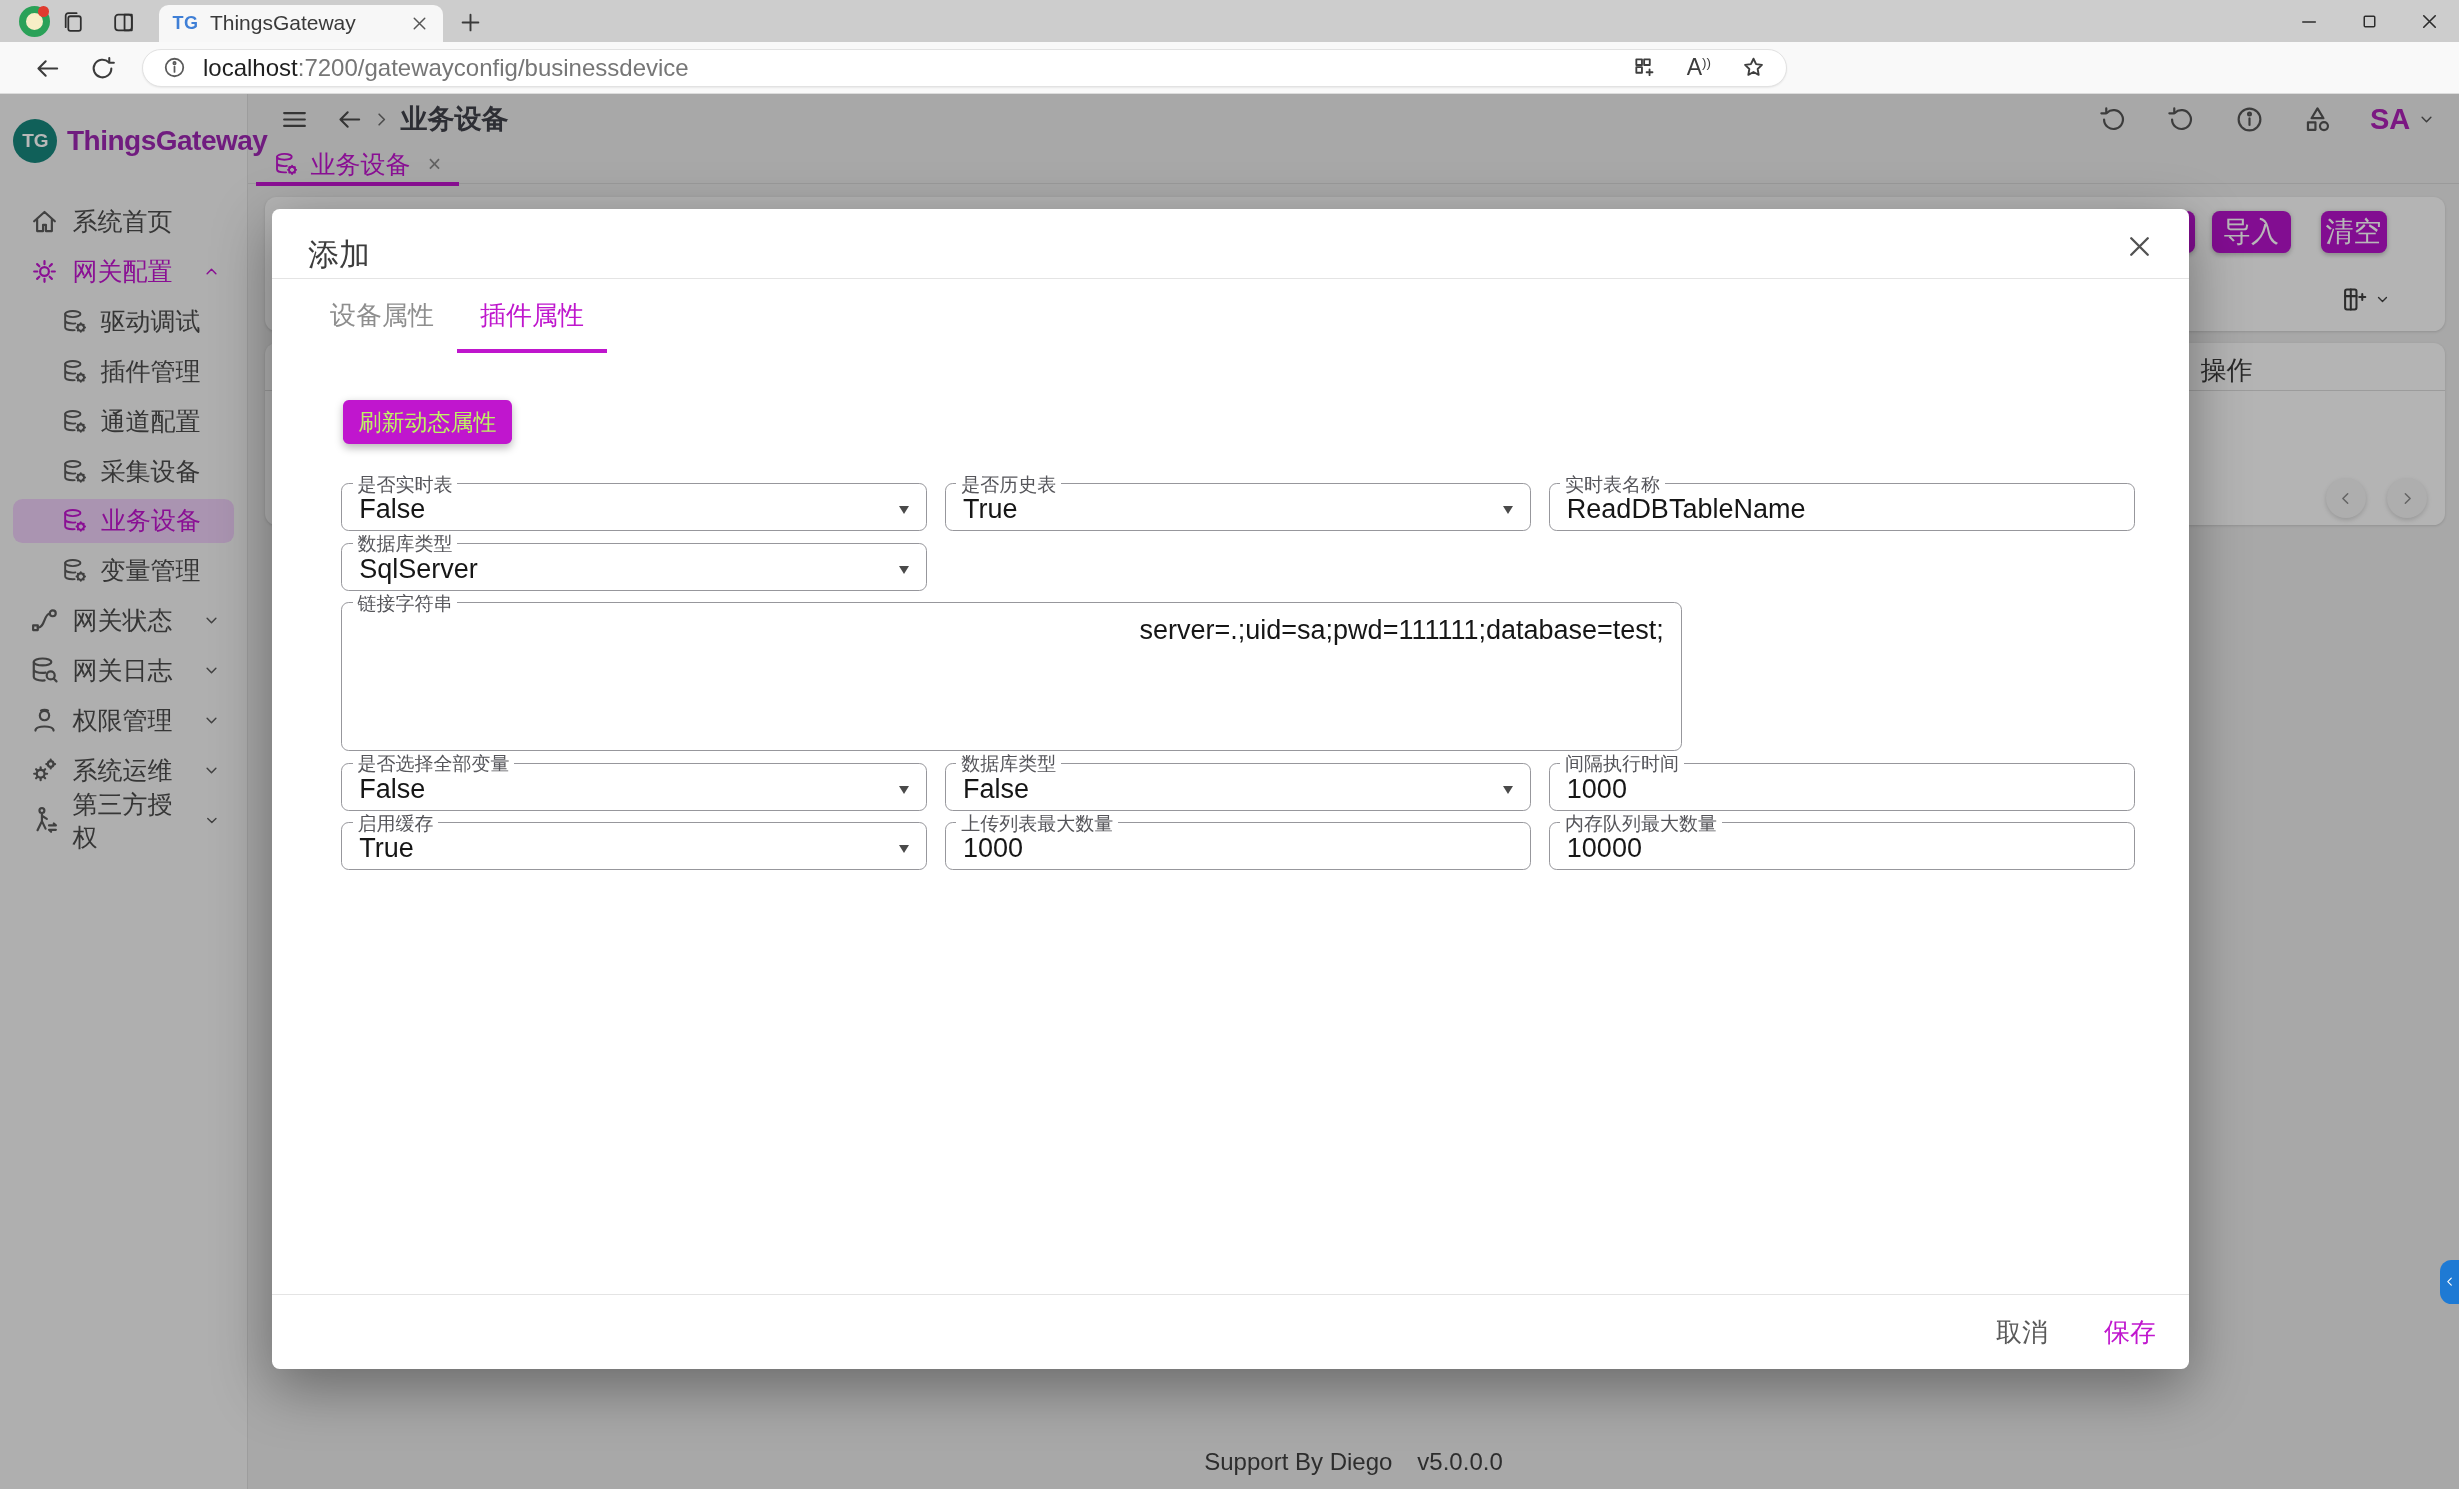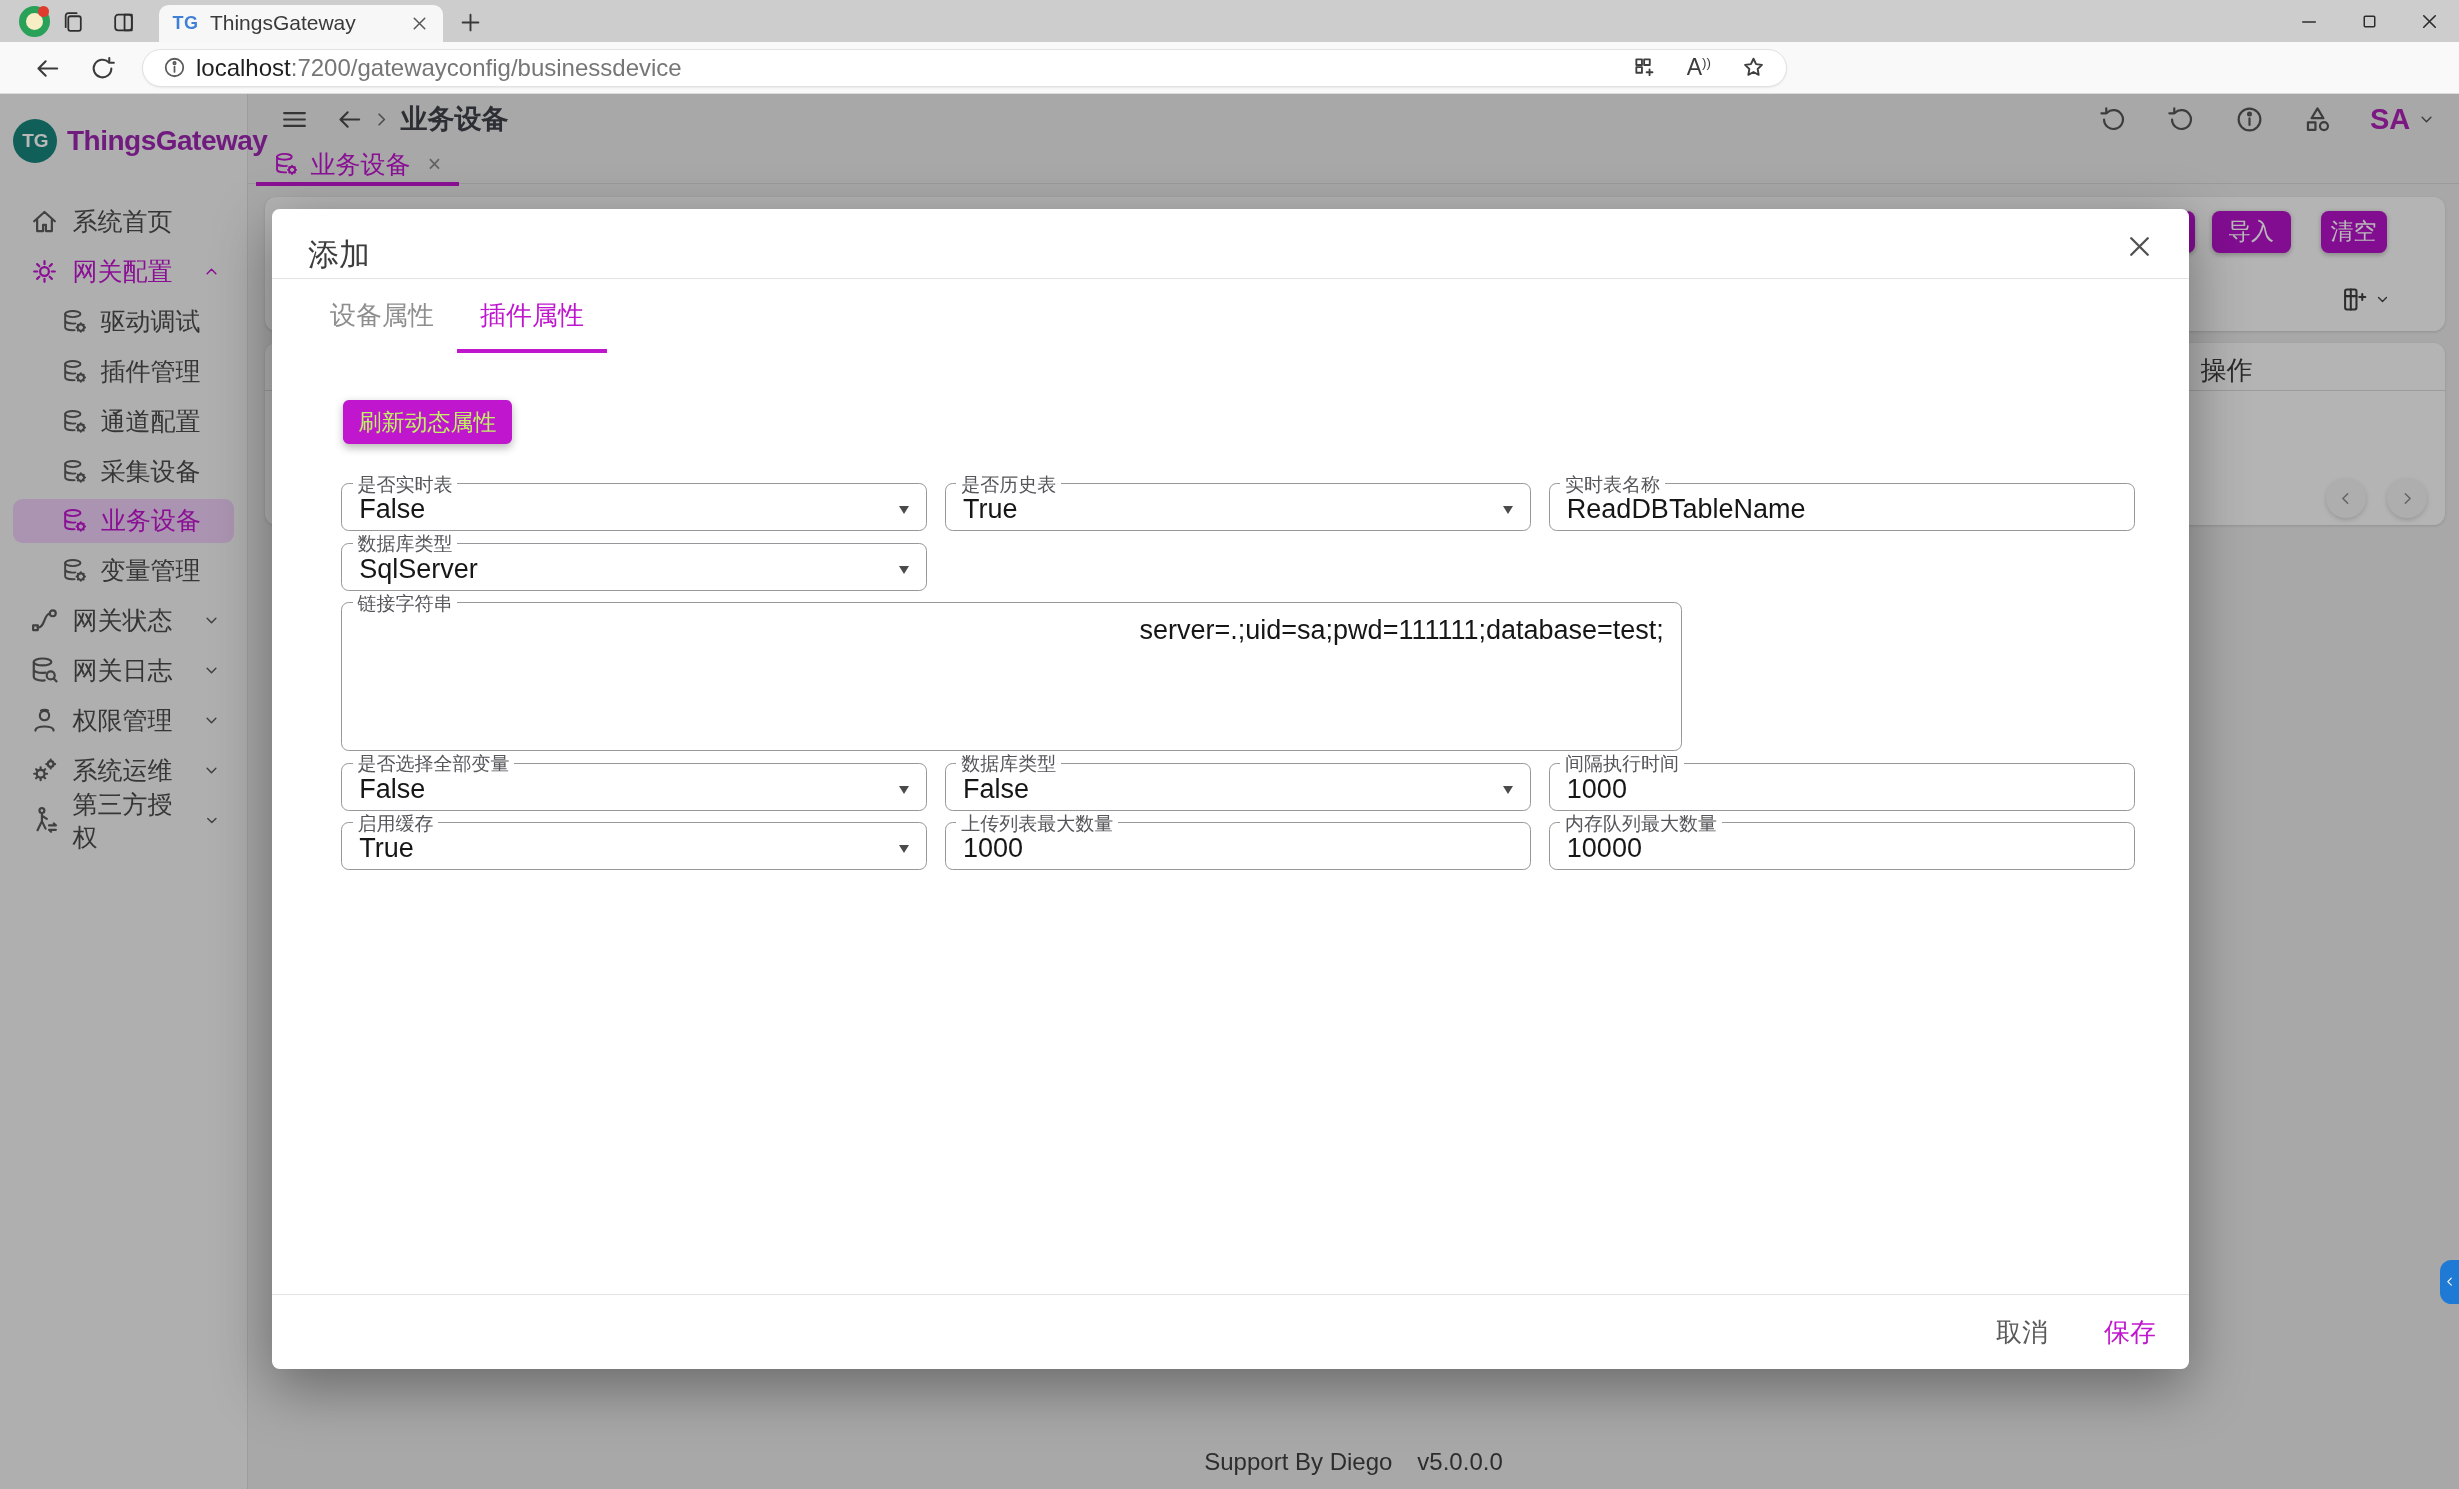"localhost:7200/gatewayconfig/businessdev" .urlpill { gap: 9px -> 16px }
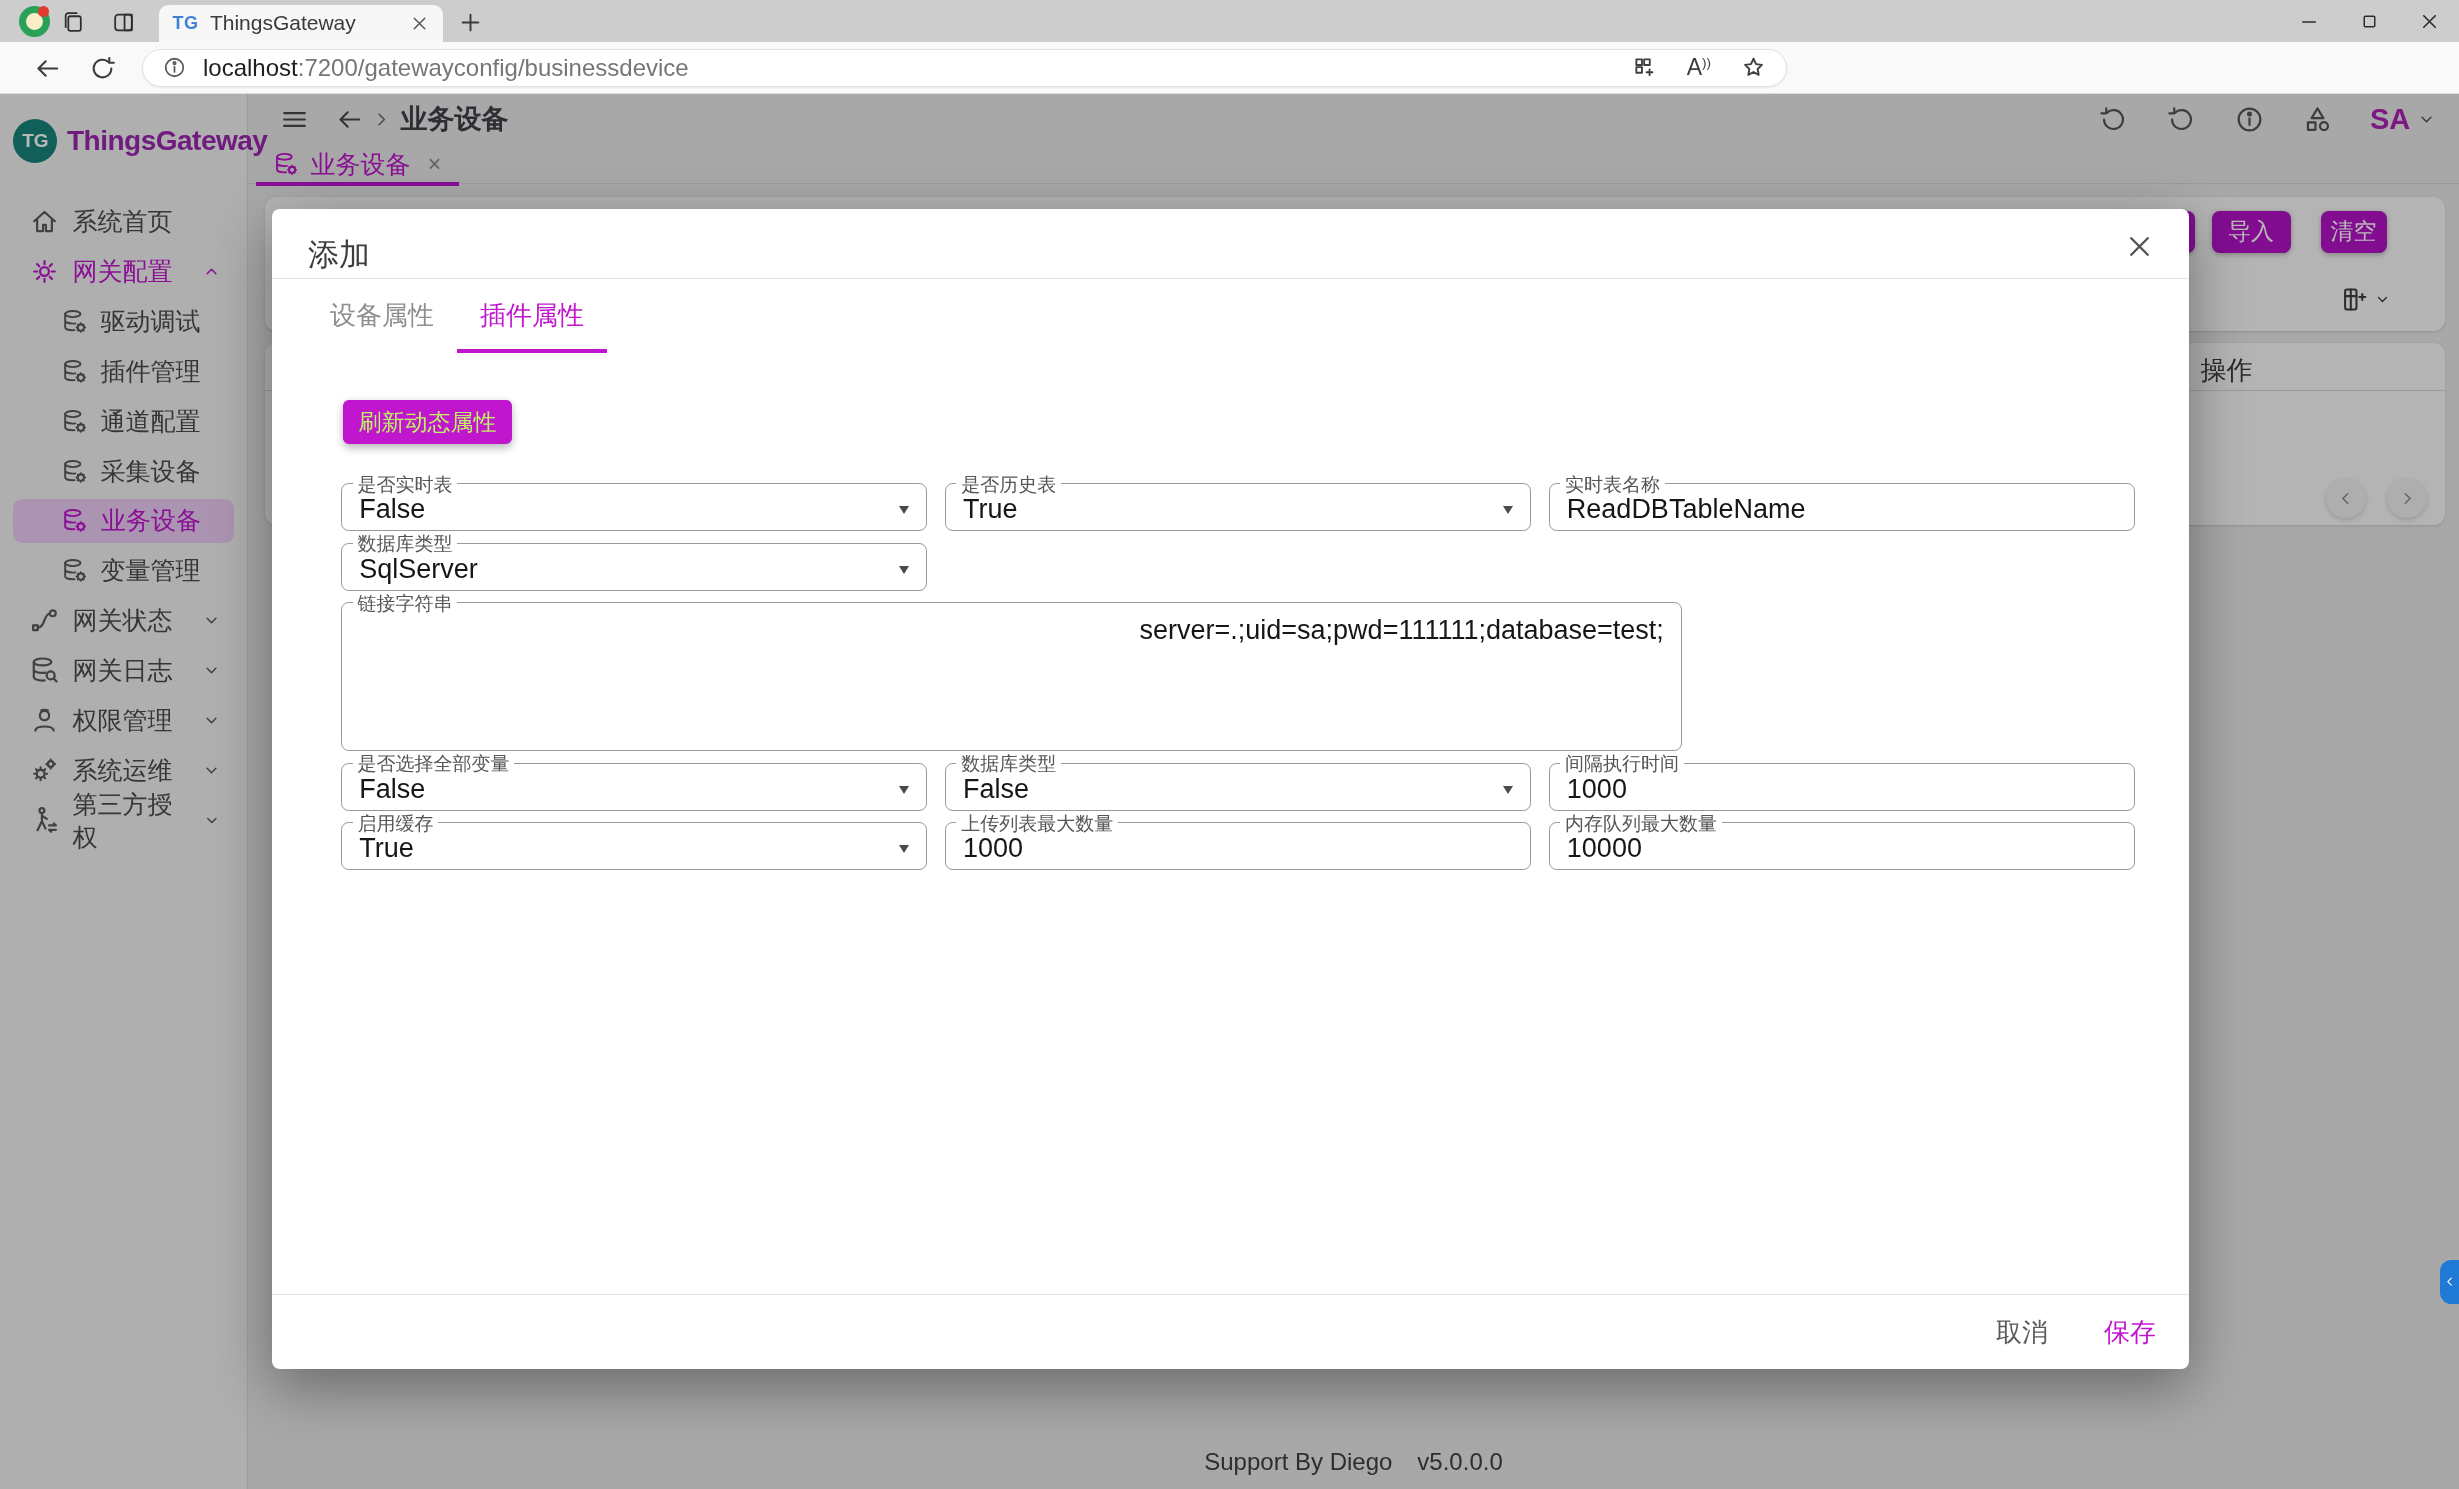"导入" .pbtn { font-size: 23px -> 28px }
